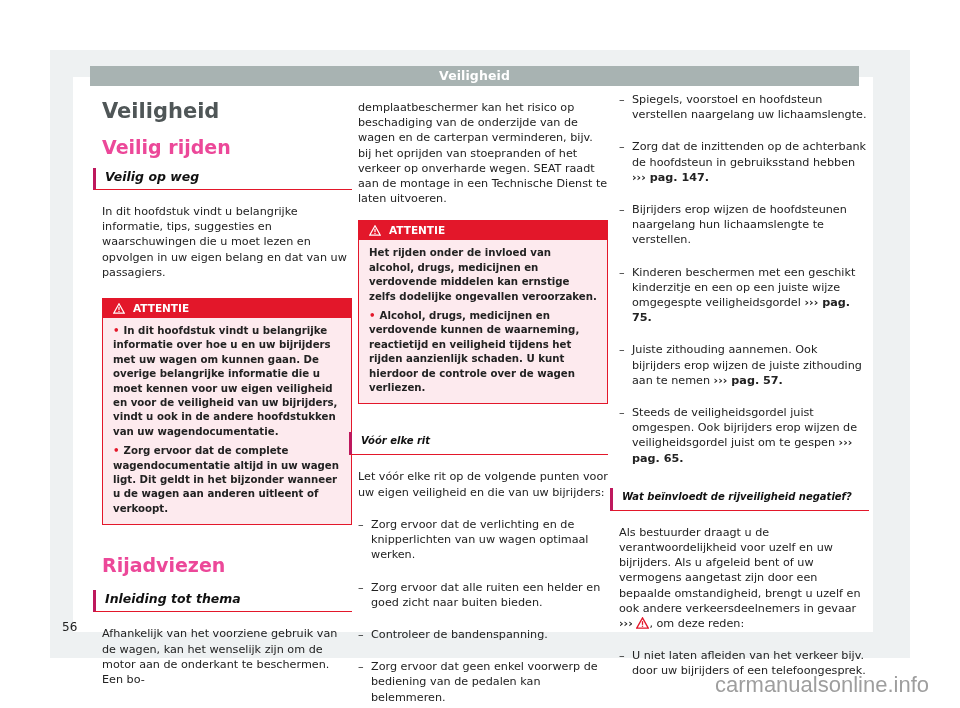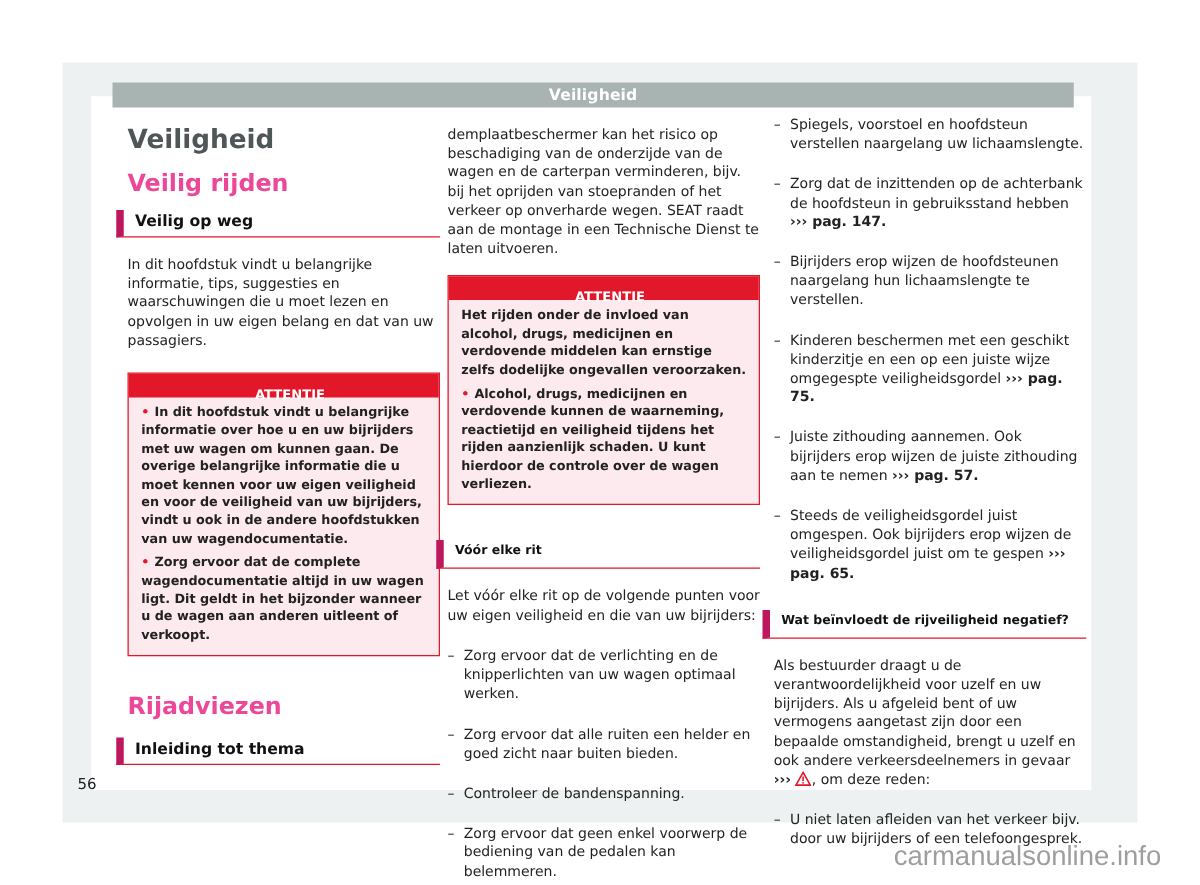"Veilig op weg" .h-sub { border-left: 6px solid #be185d -> 3px solid #be185d; font-style: none -> italic }
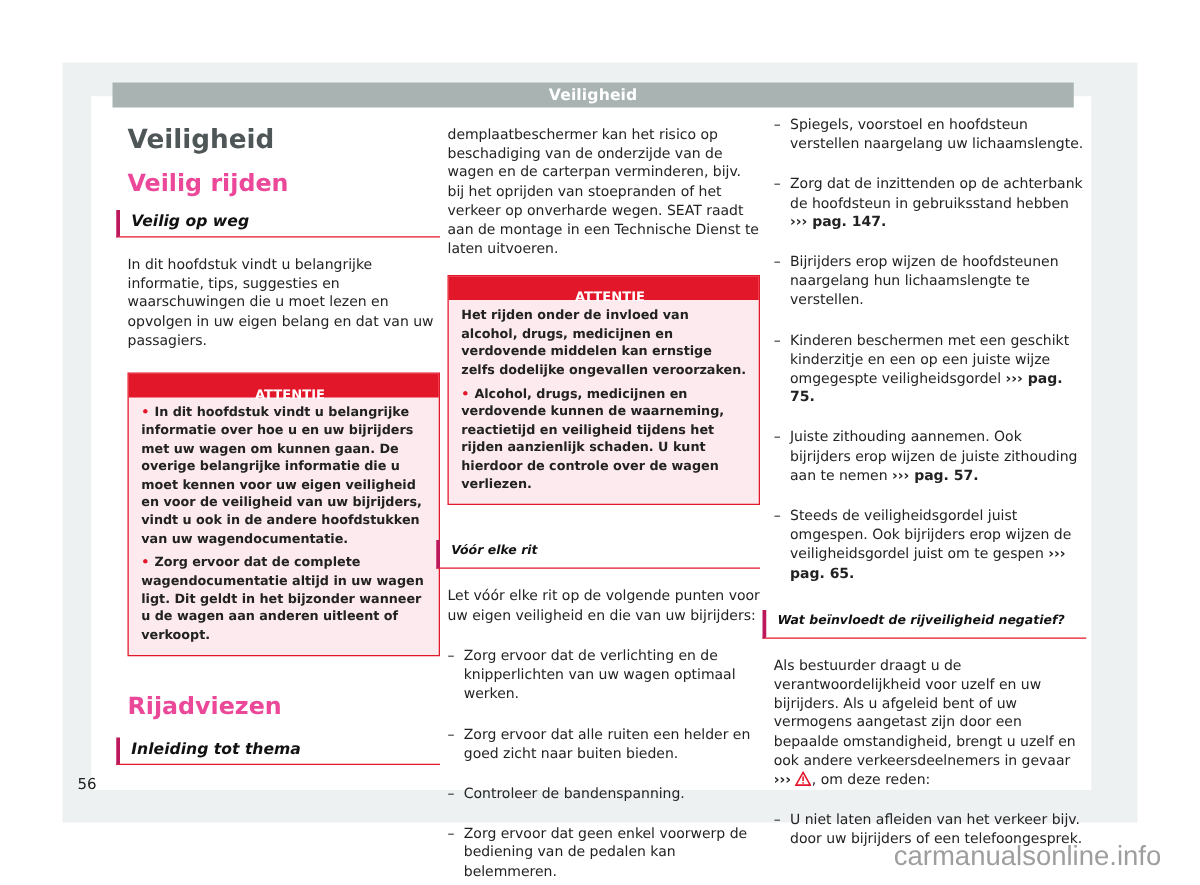"ATTENTIE" .warn-head { flex-direction: column -> none }
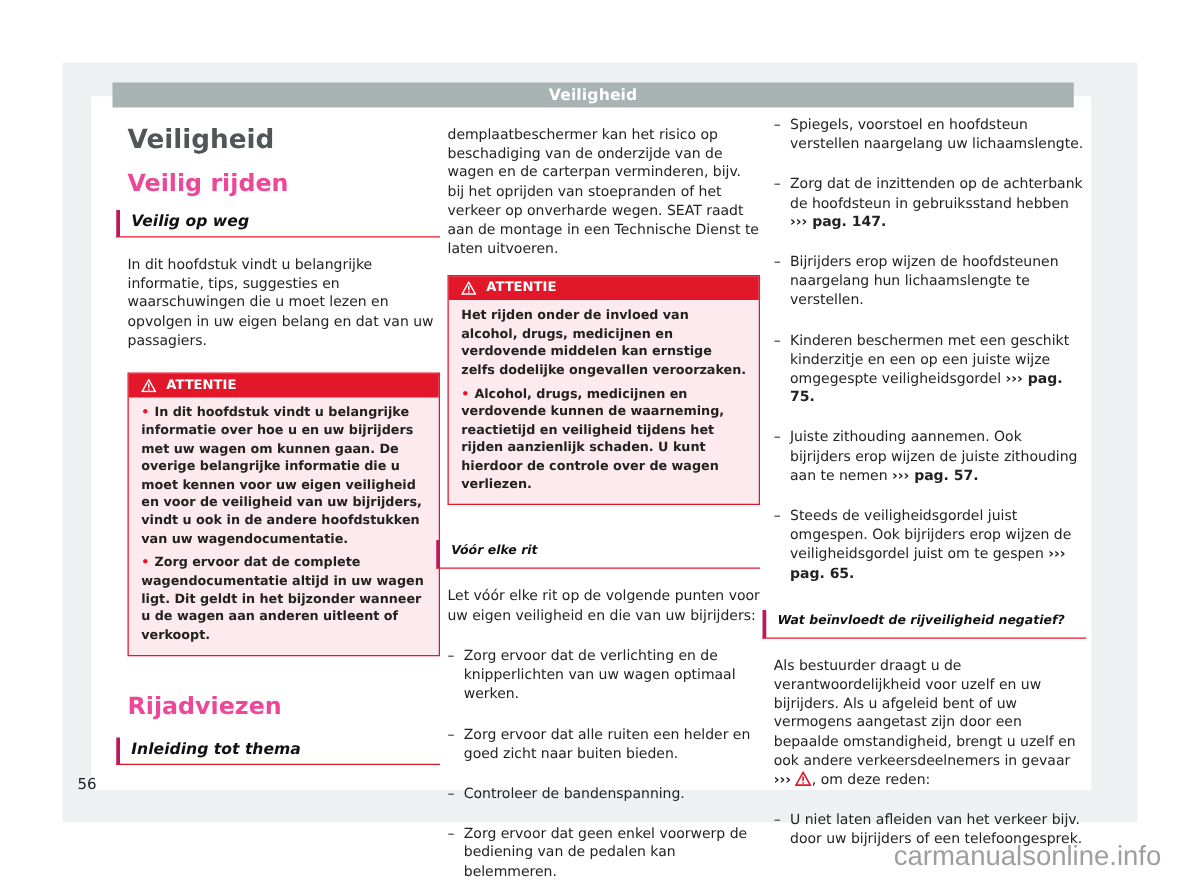"Afhankelijk van het voorziene gebruik" p.para { html: none -> <p>Afhankelijk van het voorziene gebruik van de wagen, kan het wenselijk zijn om de motor aan de onderkant te beschermen. Een bo-</p> }
